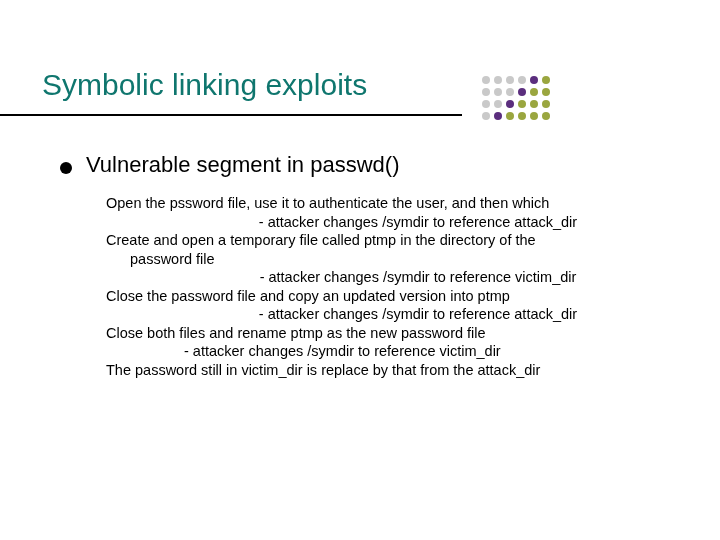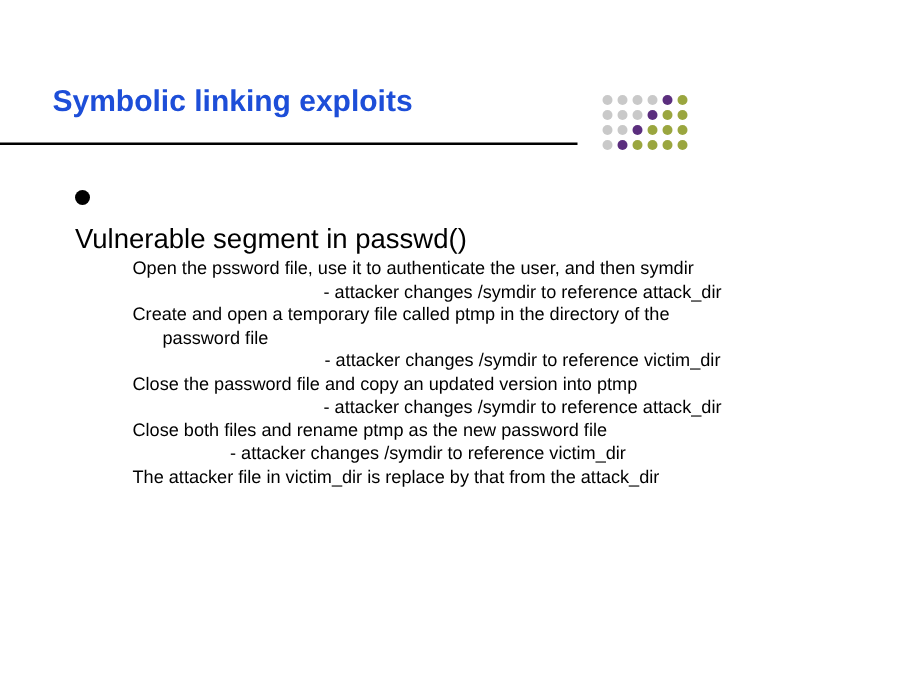"Symbolic linking exploits" .title { color: #1d4ed8 -> #0f766e; font-size: 24px -> 30px; font-weight: bold -> normal }
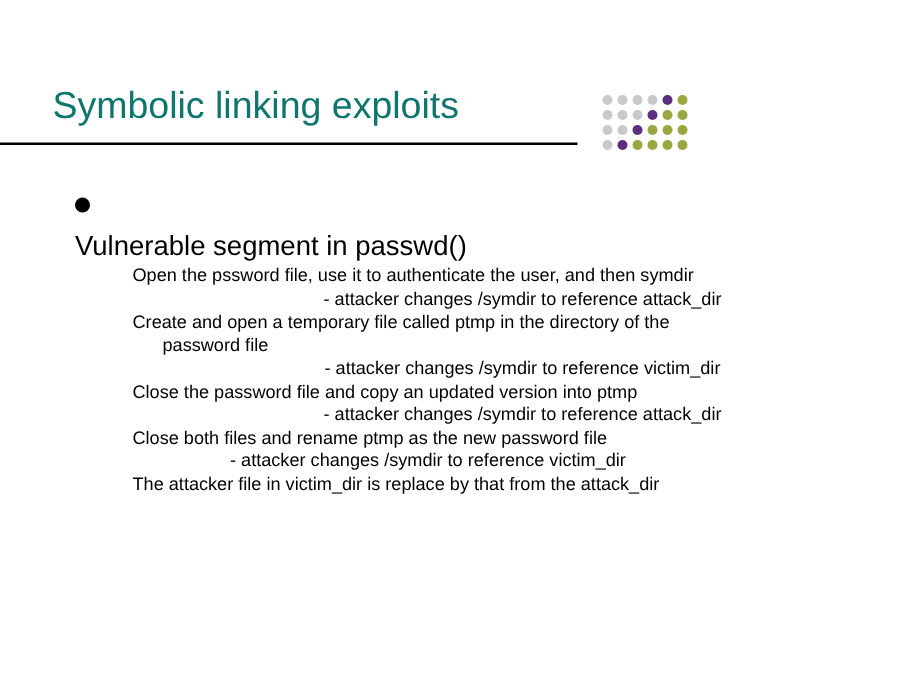"Vulnerable segment in passwd()" .bullet-row { align-items: flex-start -> center; flex-direction: column -> none; margin-bottom: 2px -> 16px }
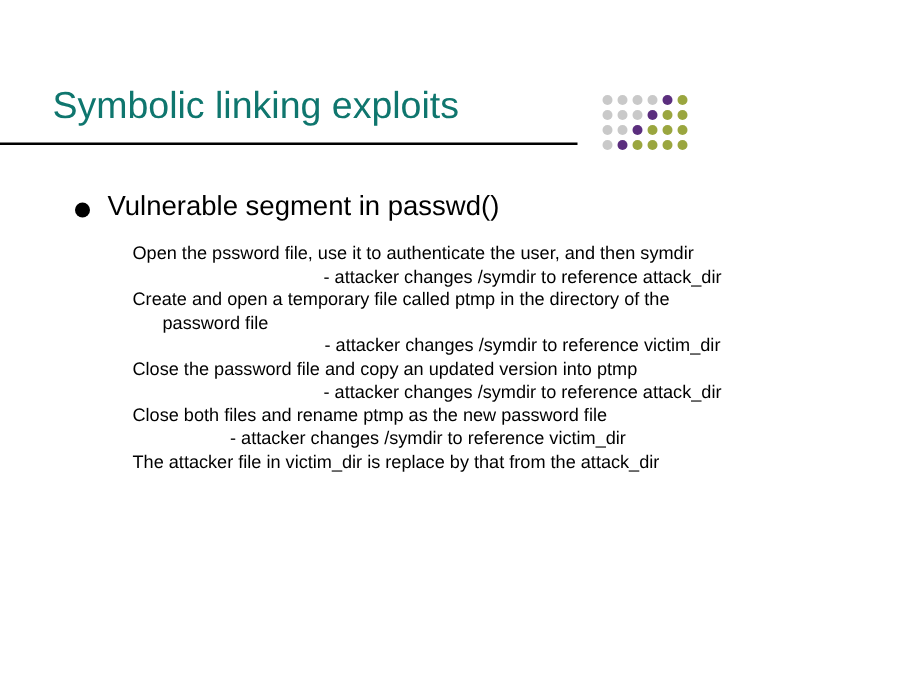"Open the pssword file, use" span.line { text: symdir -> which }
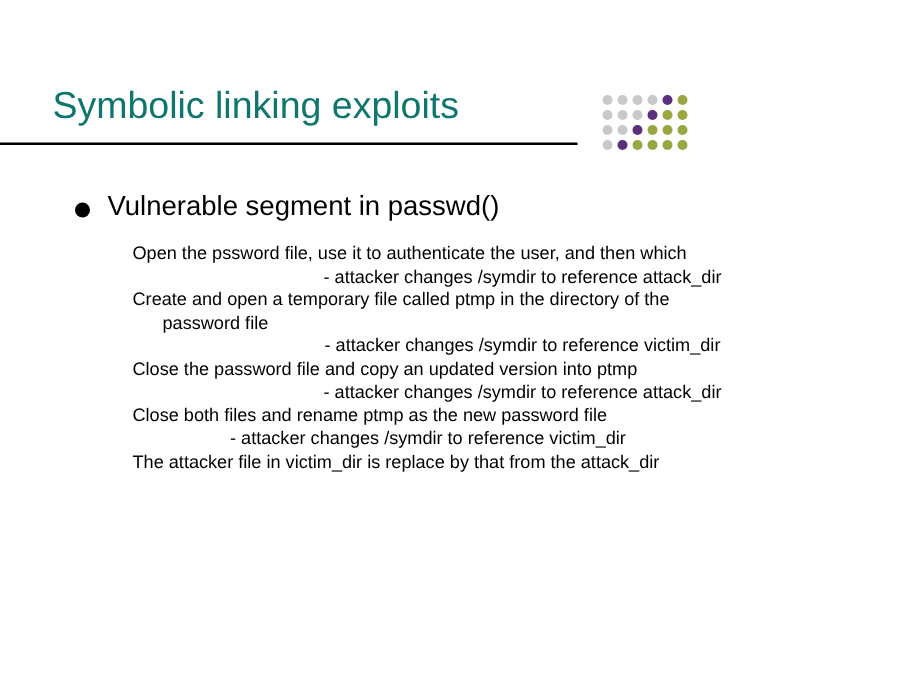"The attacker file in victim_dir" span.line { text: attacker file -> password still }
